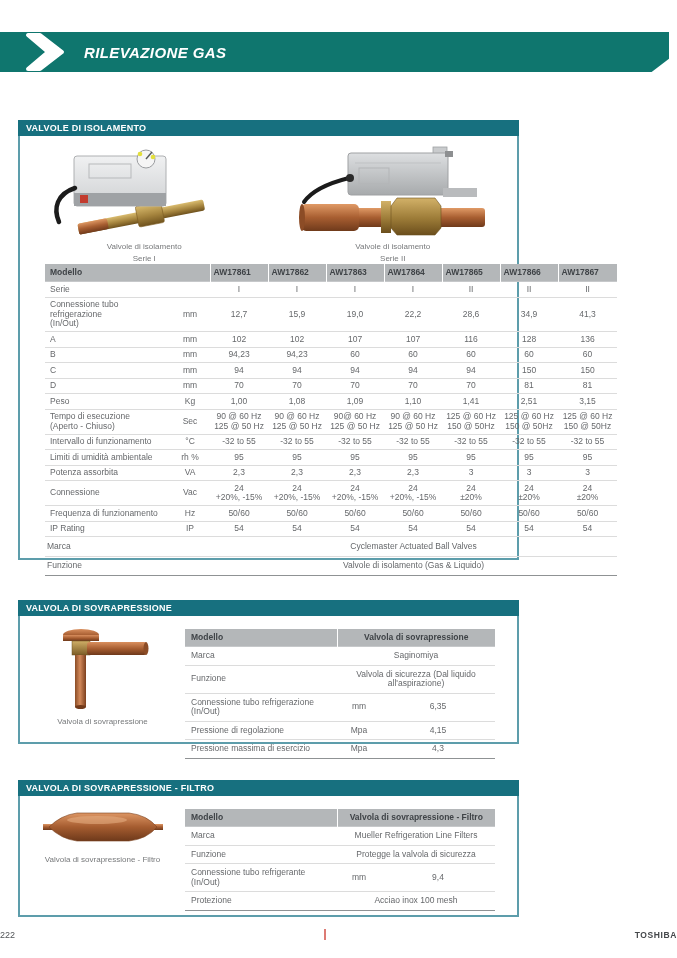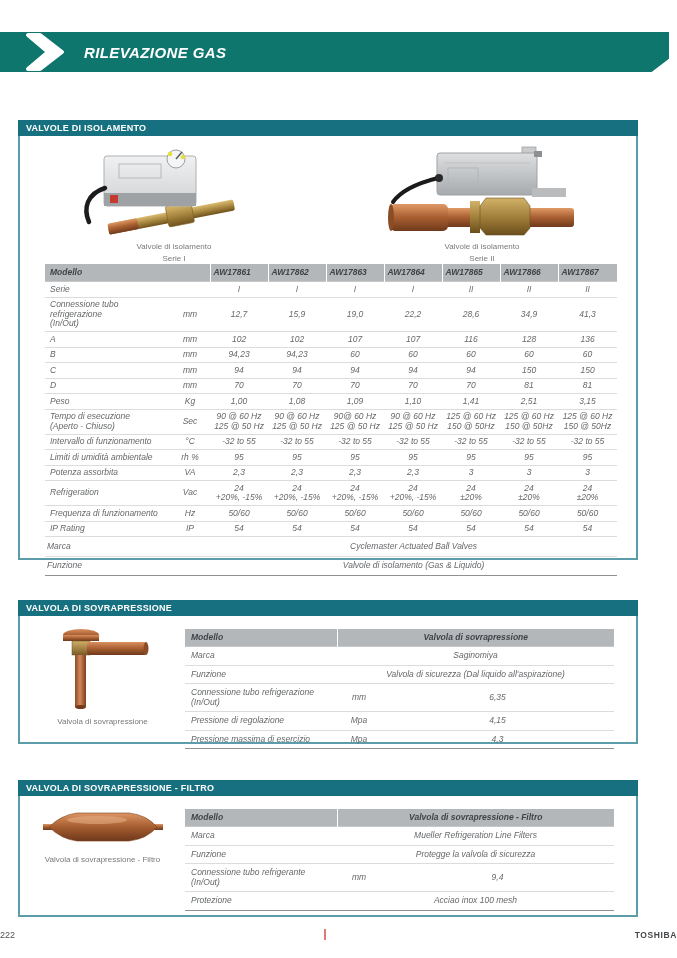"VALVOLE DI ISOLAMENTO" .section { width: 620px -> 501px }
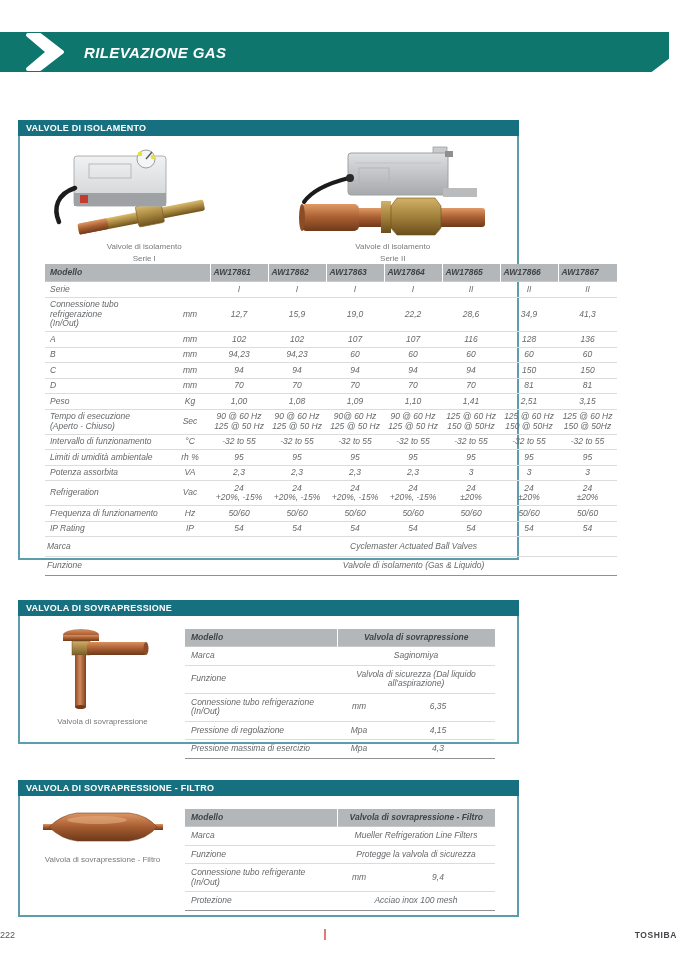"Modello" table { font-style: italic -> none }
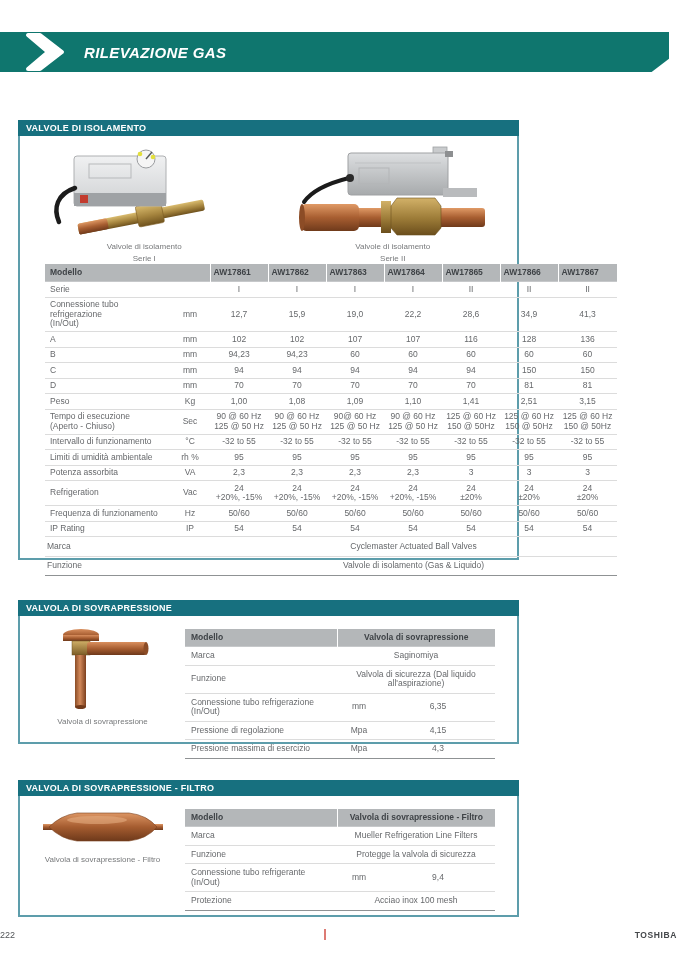"Refrigeration" td.label { text: Refrigeration -> Connessione }
